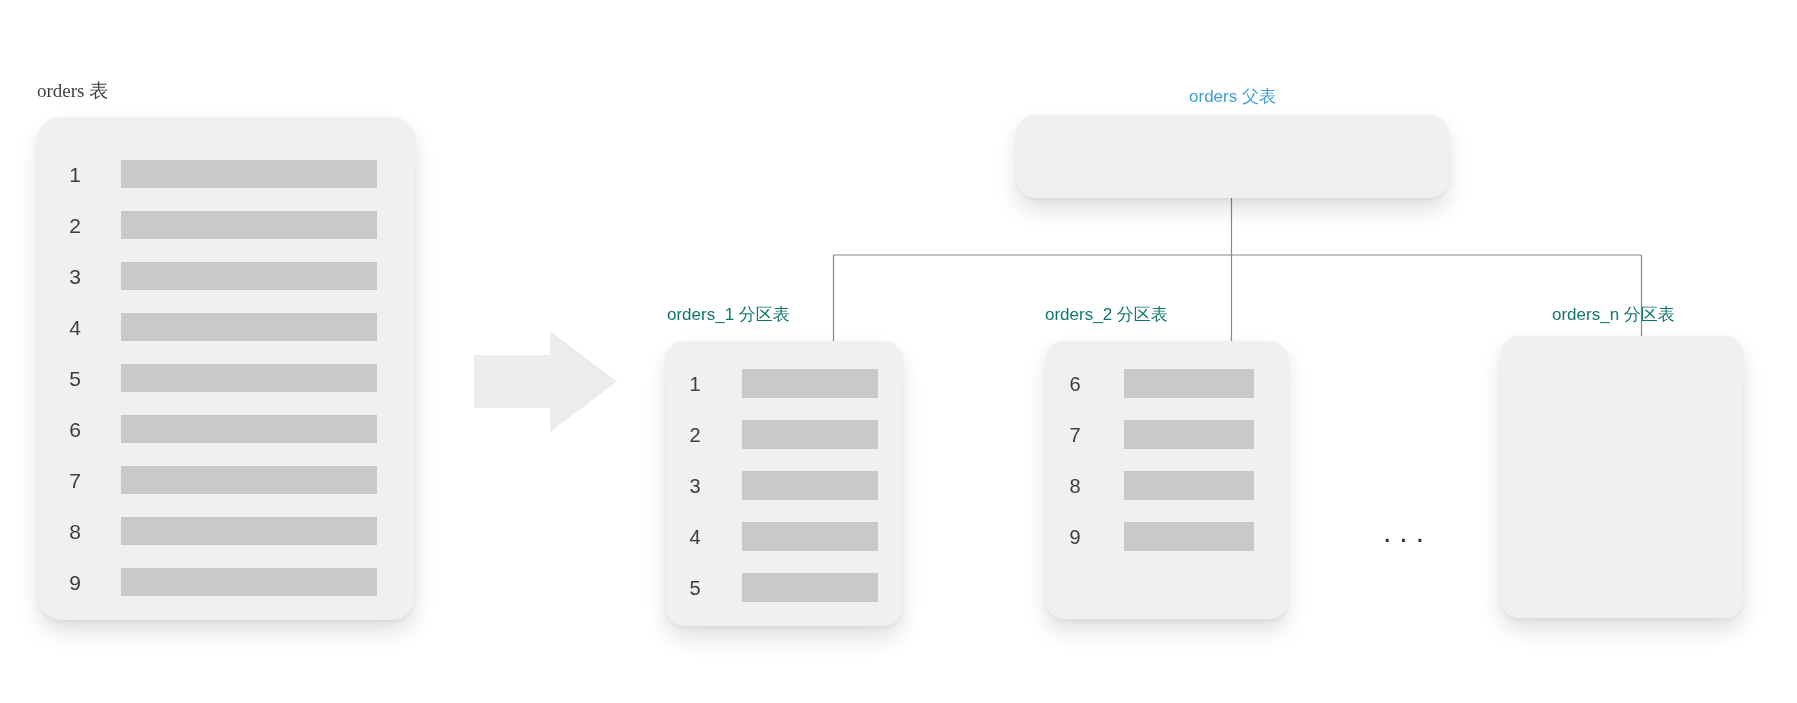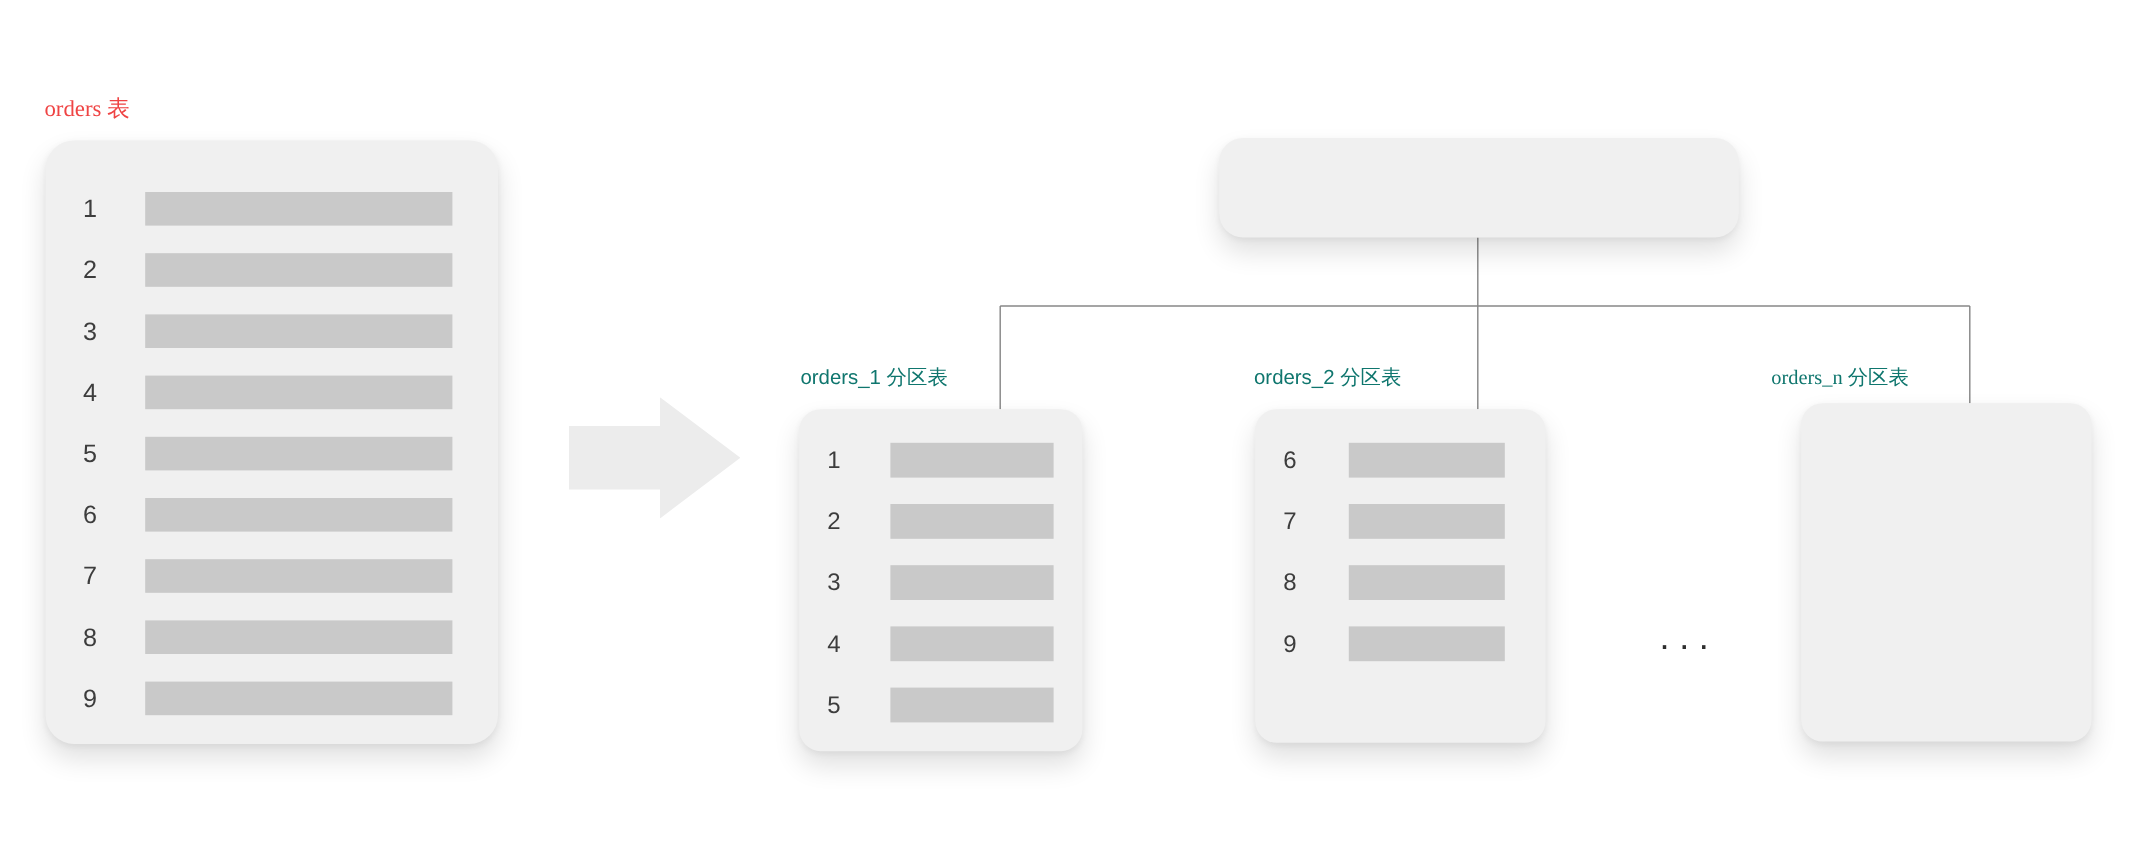"orders 表" .source-label { color: #ef4444 -> #404040 }
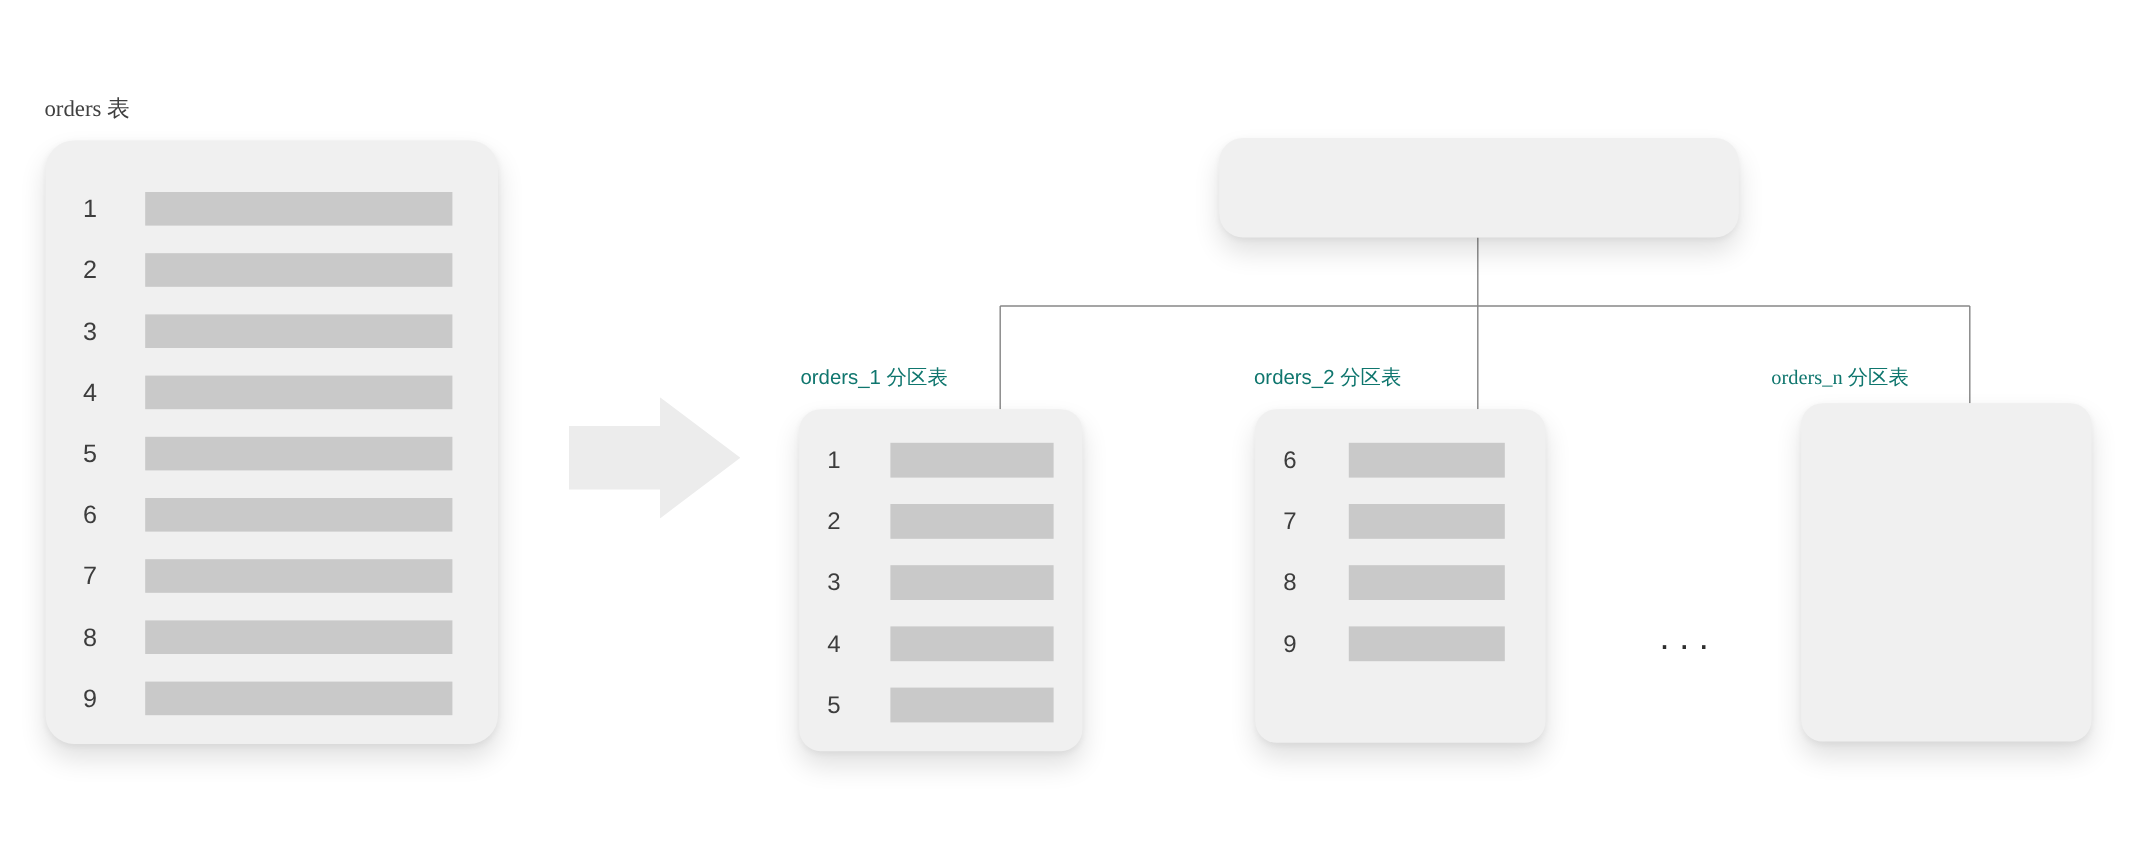"orders 父表" div.parent-label { html: none -> <div>orders 父表</div> }
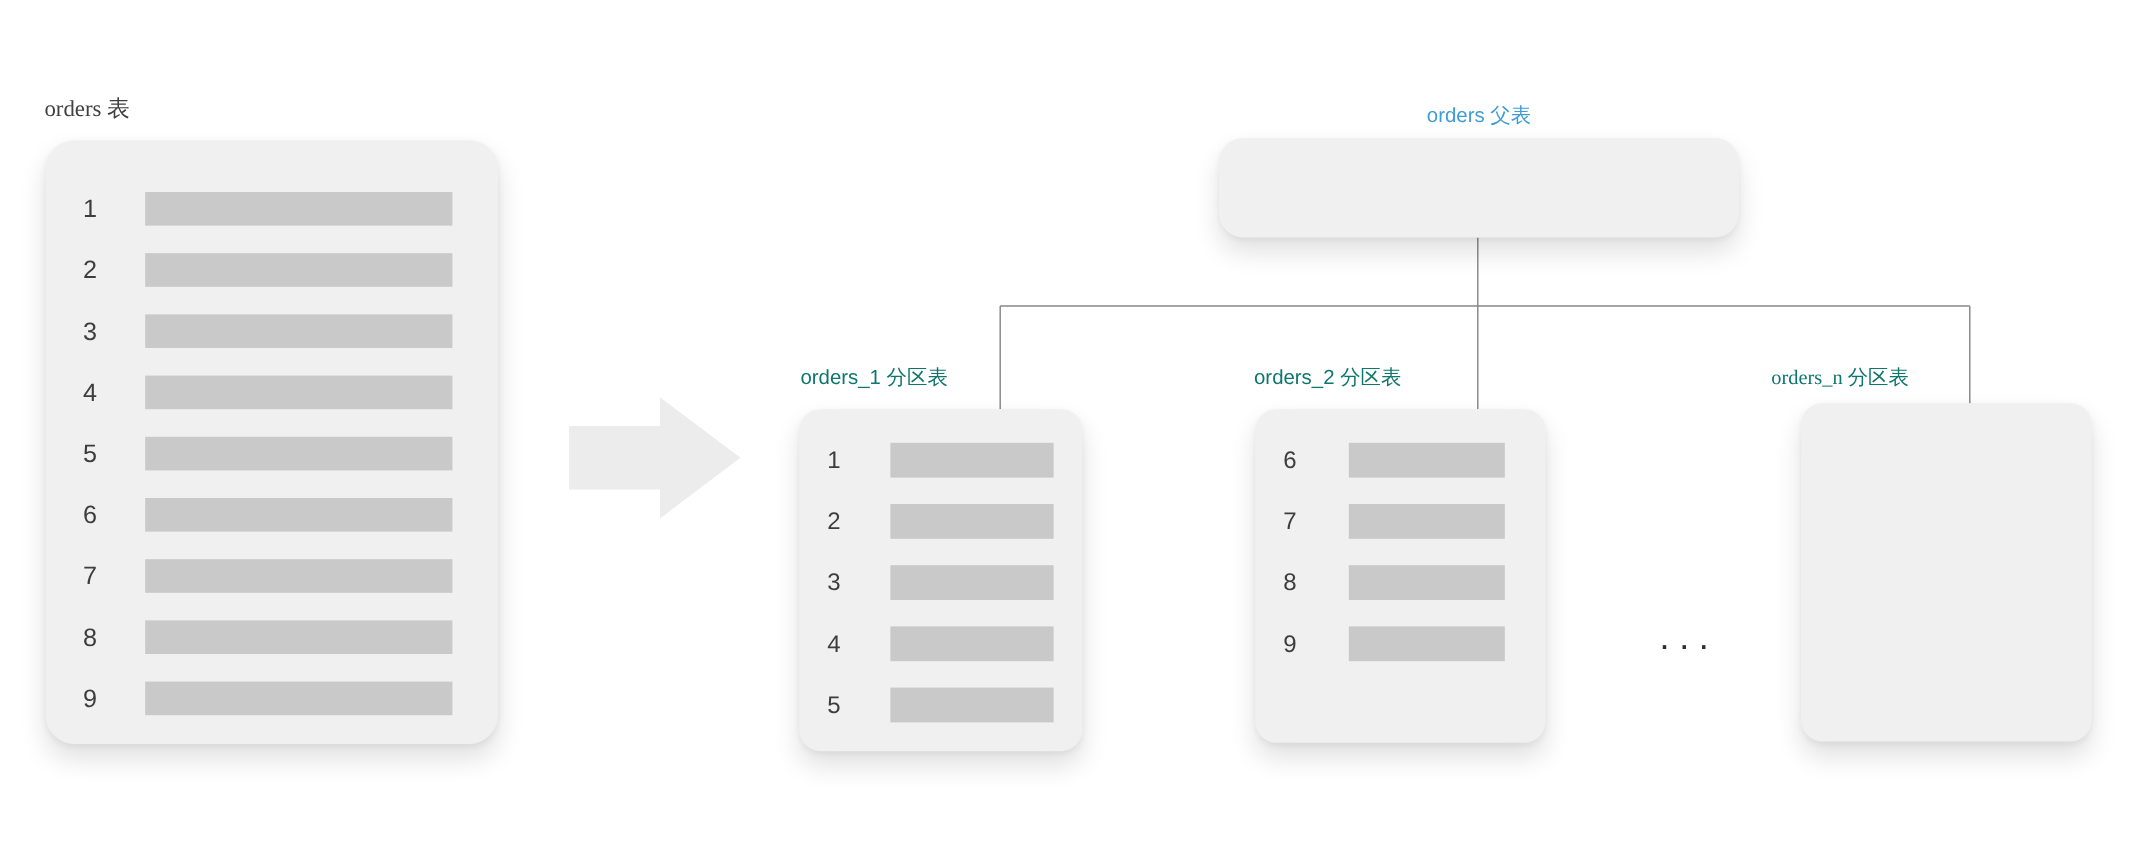"orders_n 分区表" .pn-label { font-family: Liberation Serif, serif -> none; left: 1476px -> 1552px }
